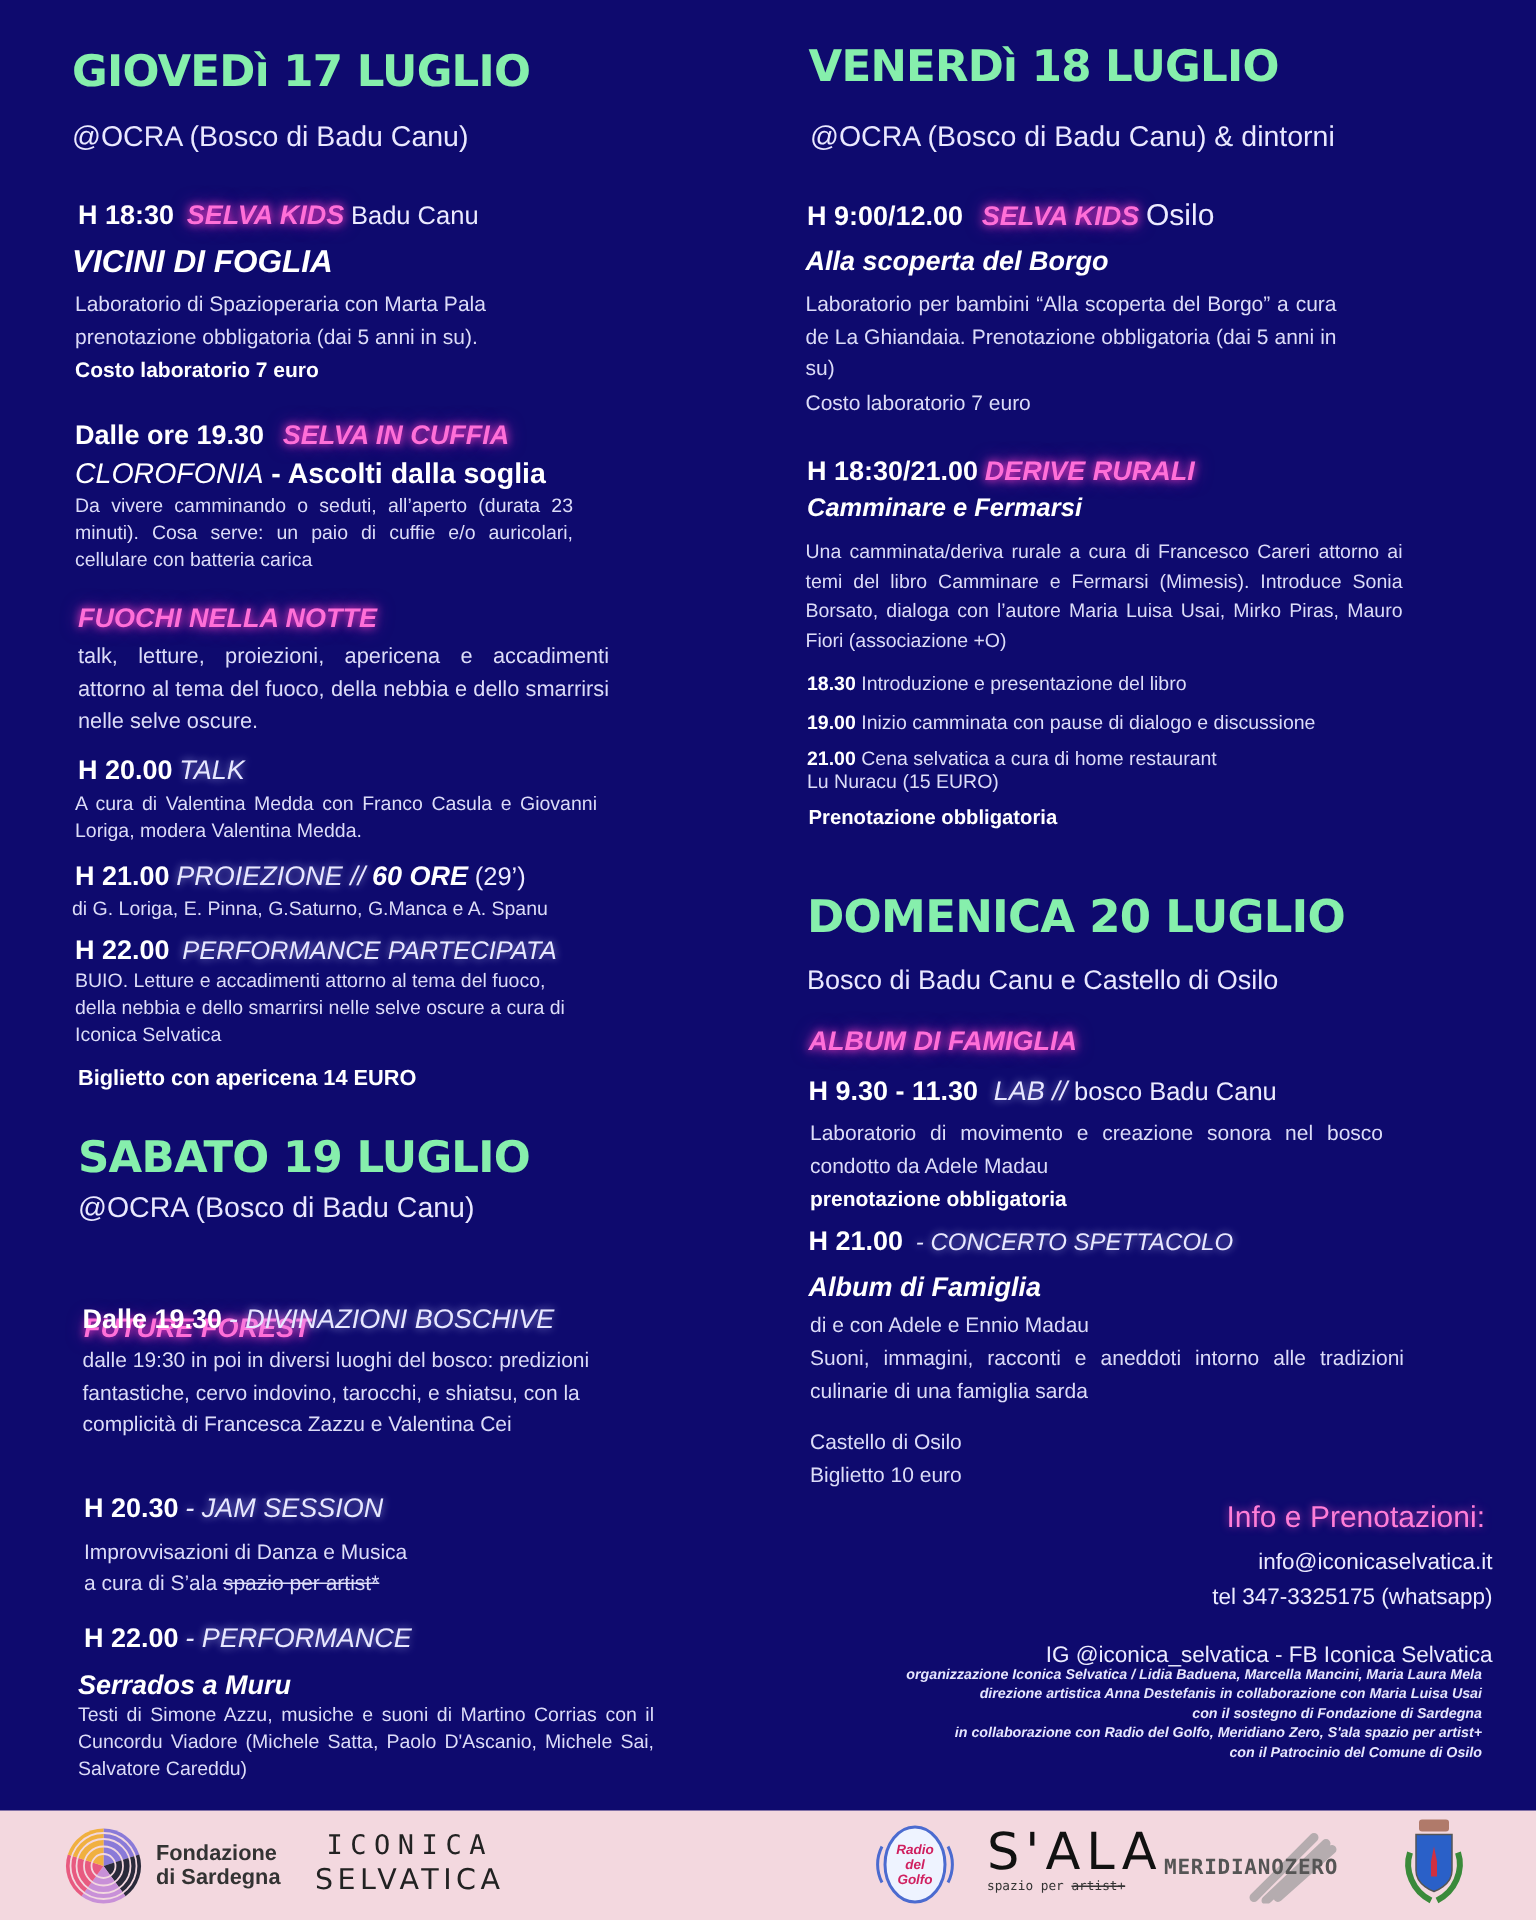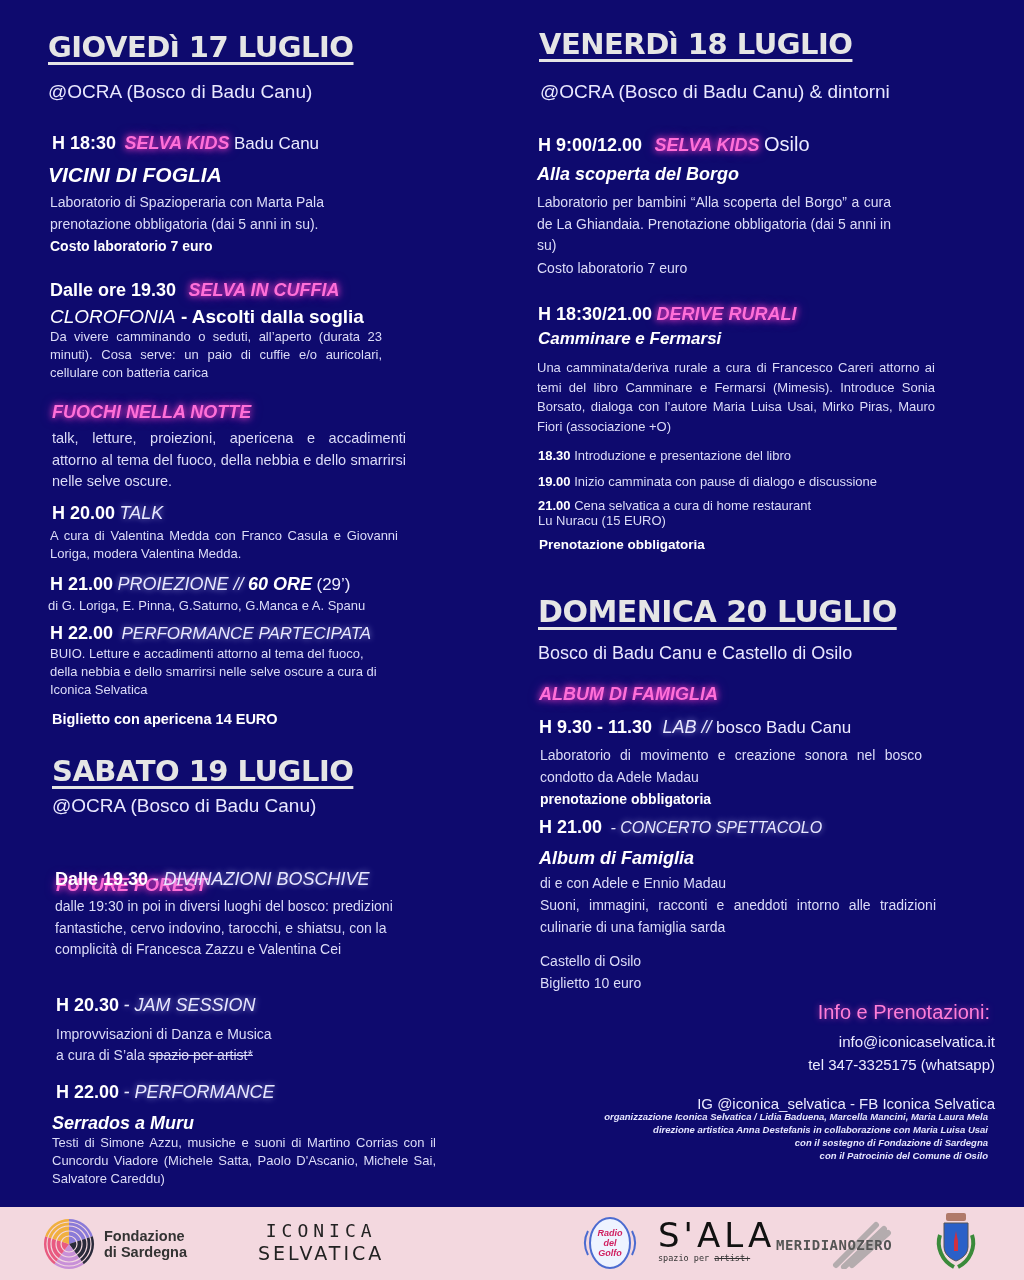"GIOVEDì 17 LUGLIO" .day-title { color: #e5e5e5 -> #86efac; text-decoration: underline -> none }
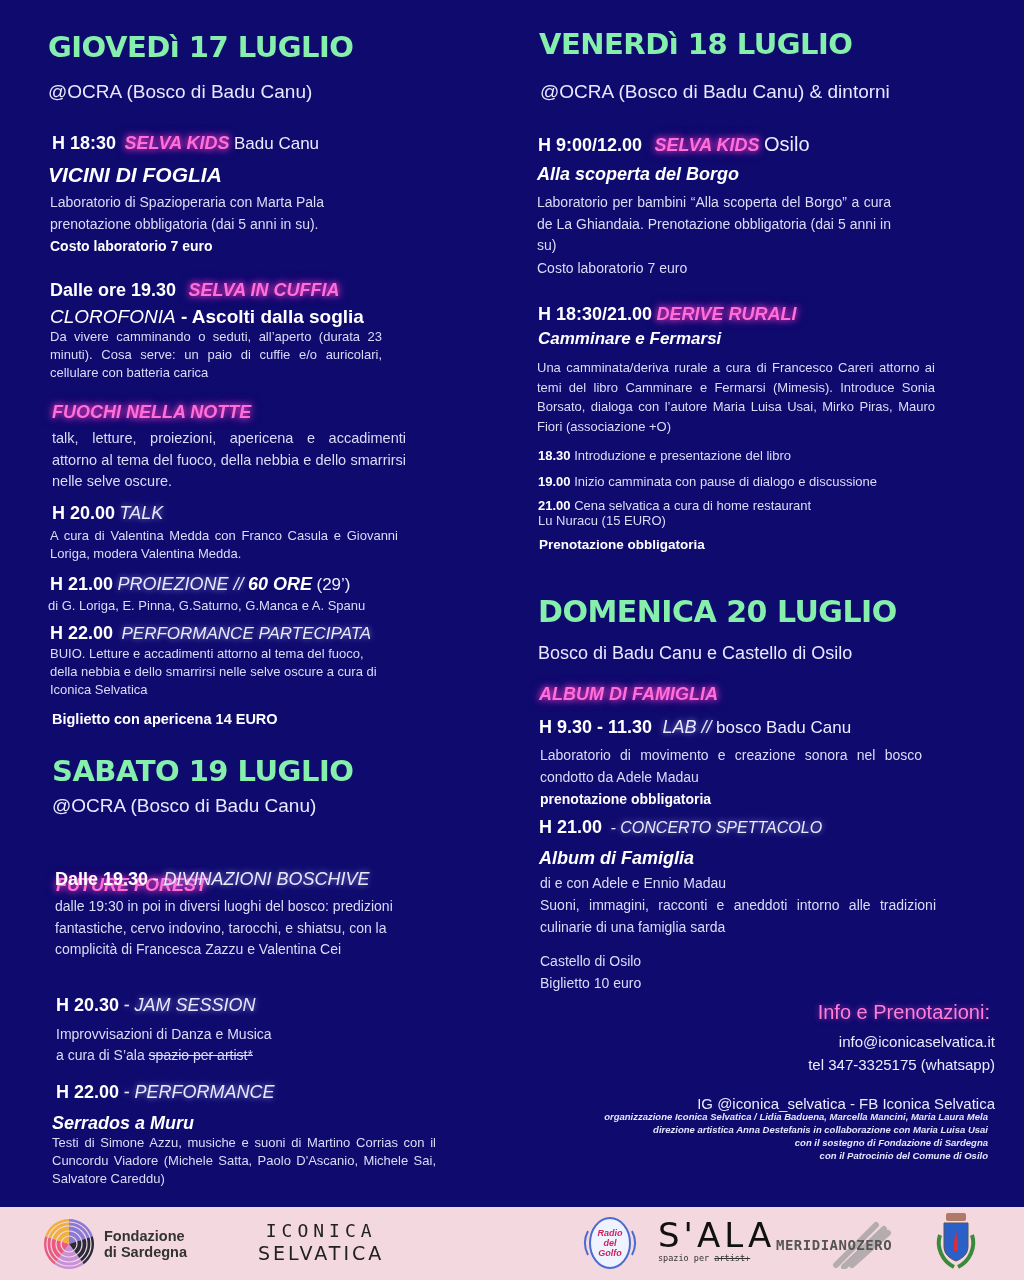"in collaborazione con Radio del" div { html: none -> <div>in collaborazione con Radio del Golfo, Meridiano Zero, S'ala spazio per artist+</div> }
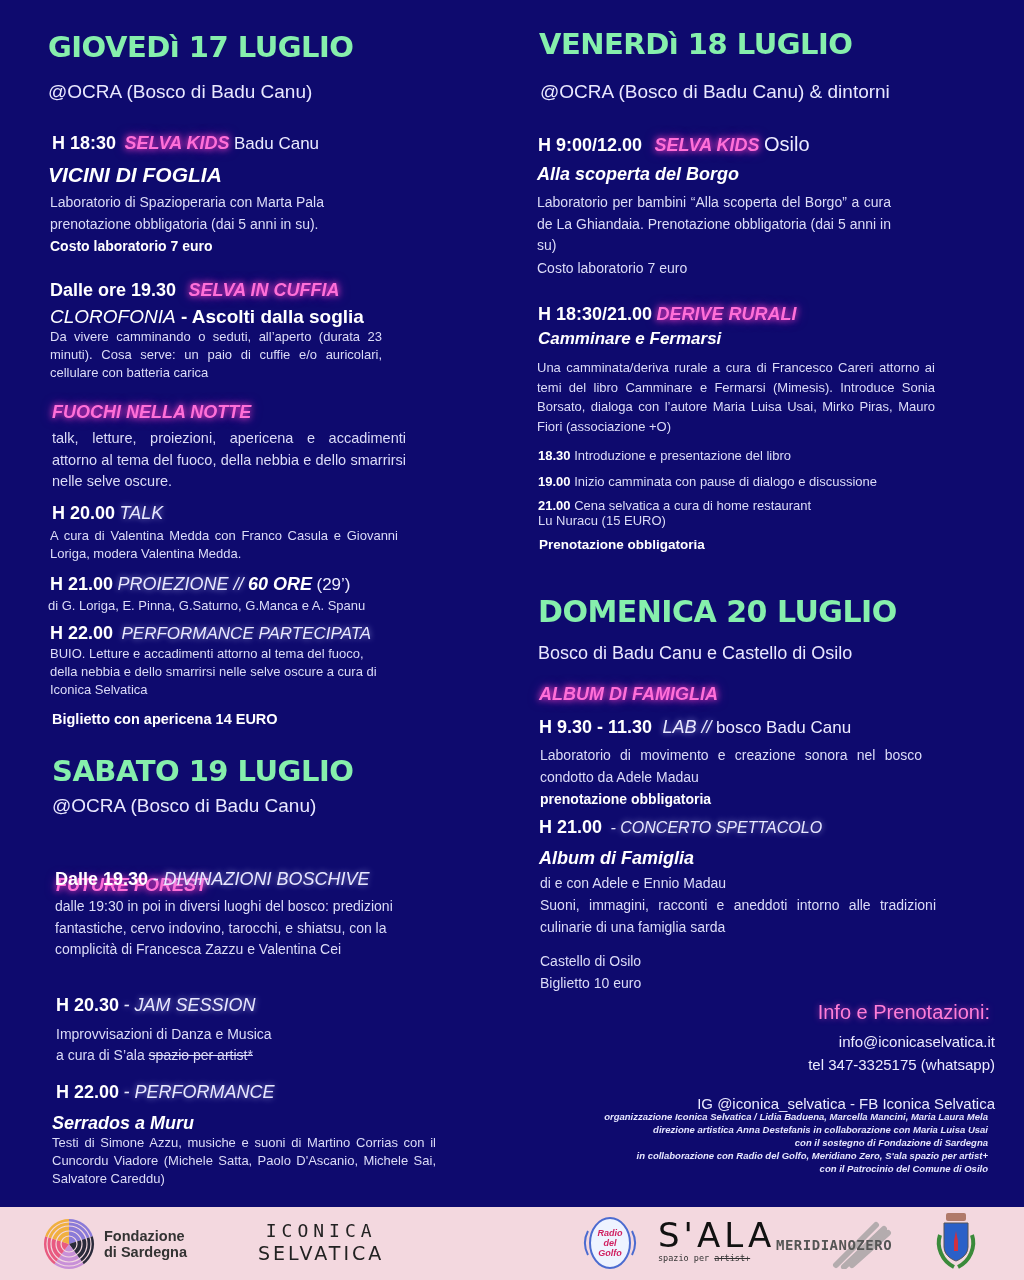"ICONICA" div.logo { margin-left: 48px -> none }
